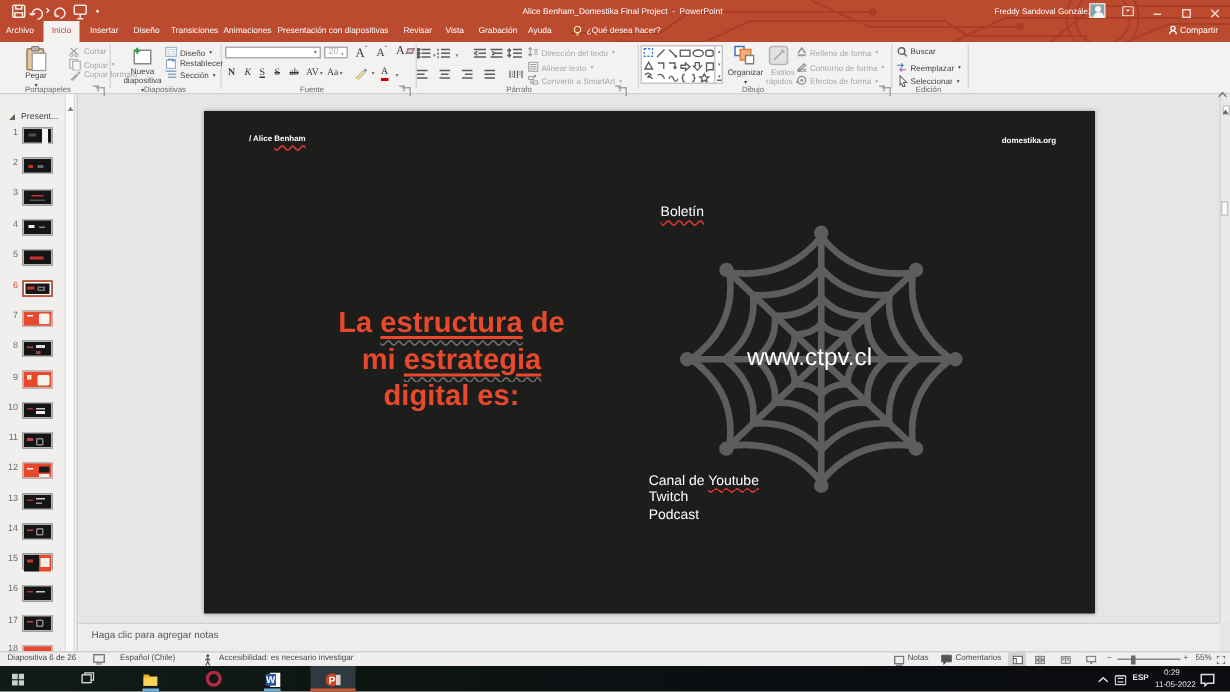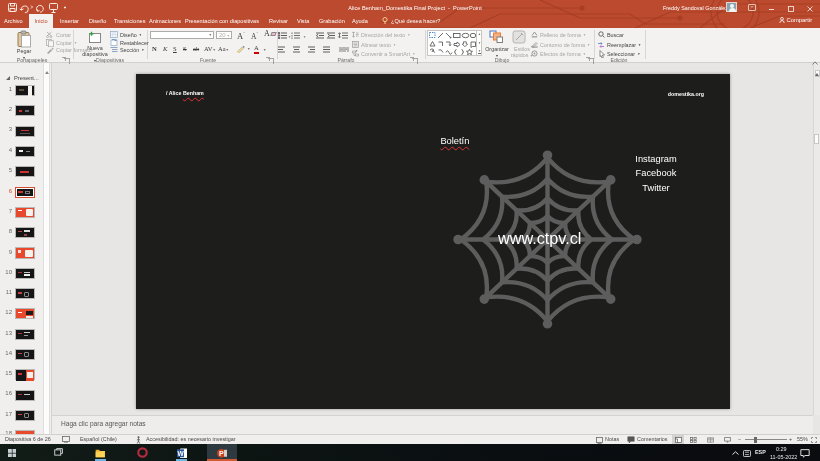"Instagram" div.sl { html: <div>Instagram<br>Facebook<br>Twitter</div> -> none }
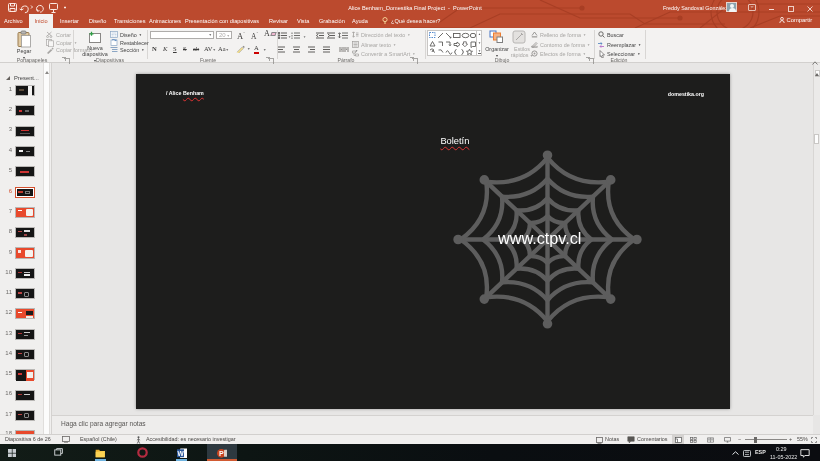"La estructura de" div { html: none -> <div>La <u><span>estructura</span></u> de<br>mi <u><span>estrategia</span></u><br>digital es:</div> }
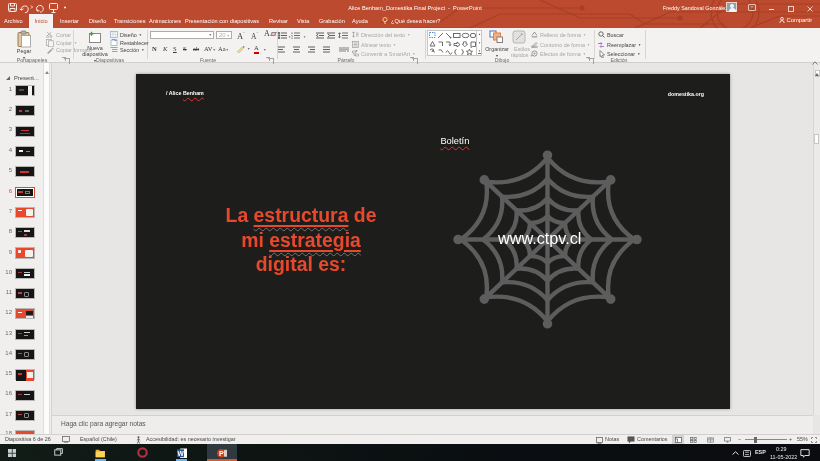"Canal de Youtube" div.sl { html: none -> <div>Canal de <span>Youtube</span><br>Twitch<br>Podcast</div> }
